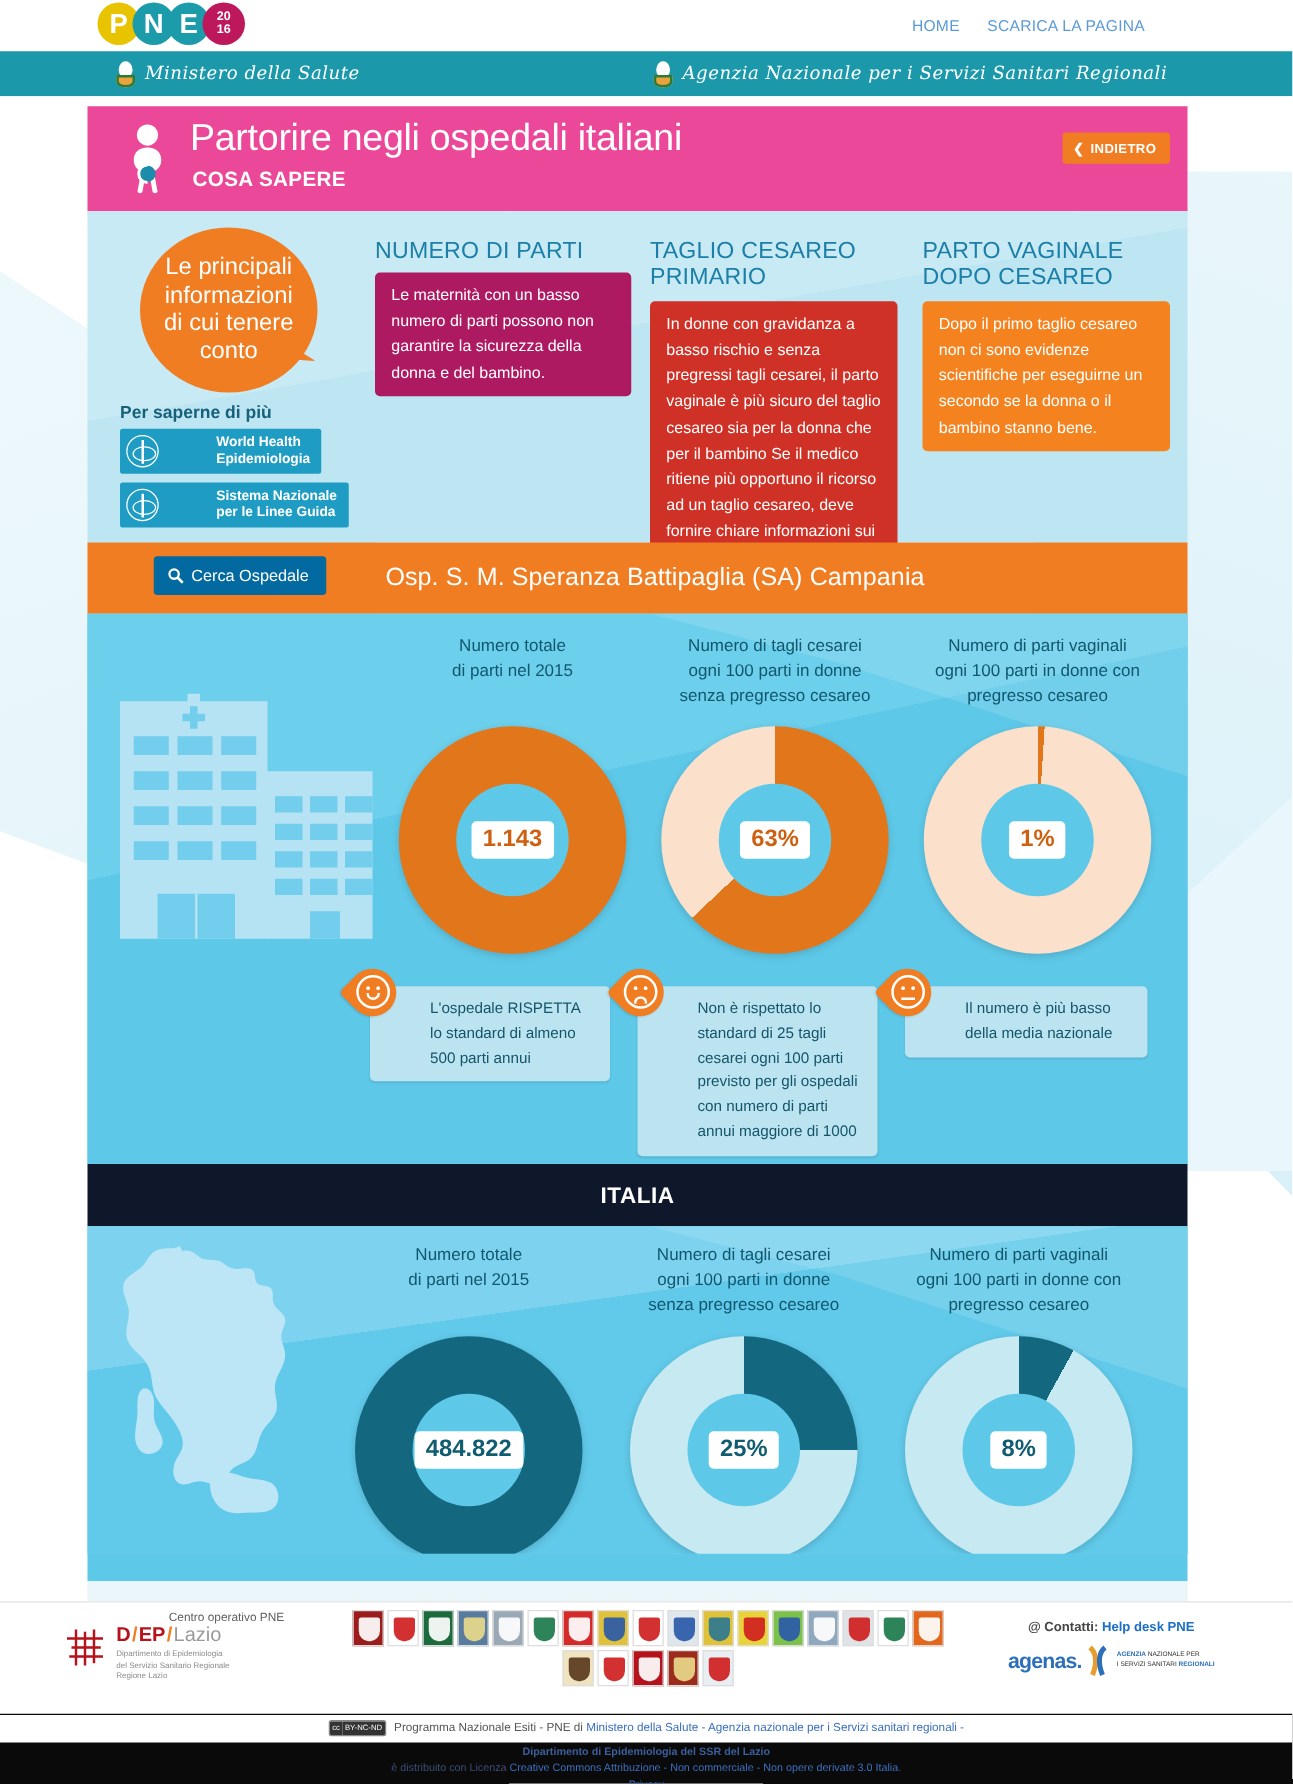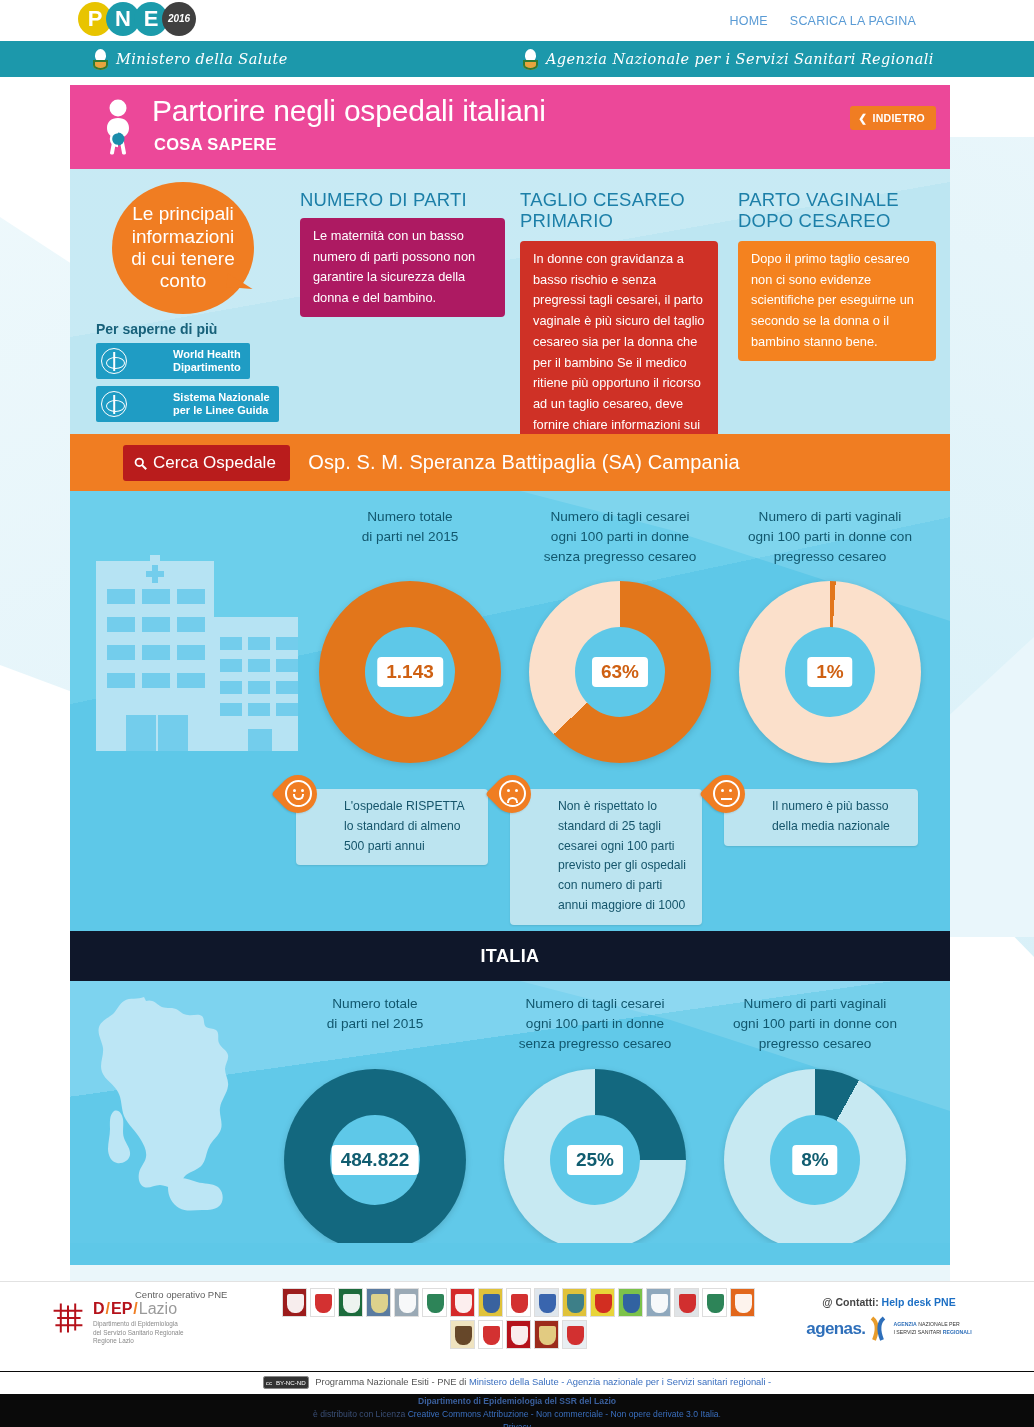"20" .pne-y { background: #404040 -> #be185d; flex-direction: row -> column; font-style: italic -> none }
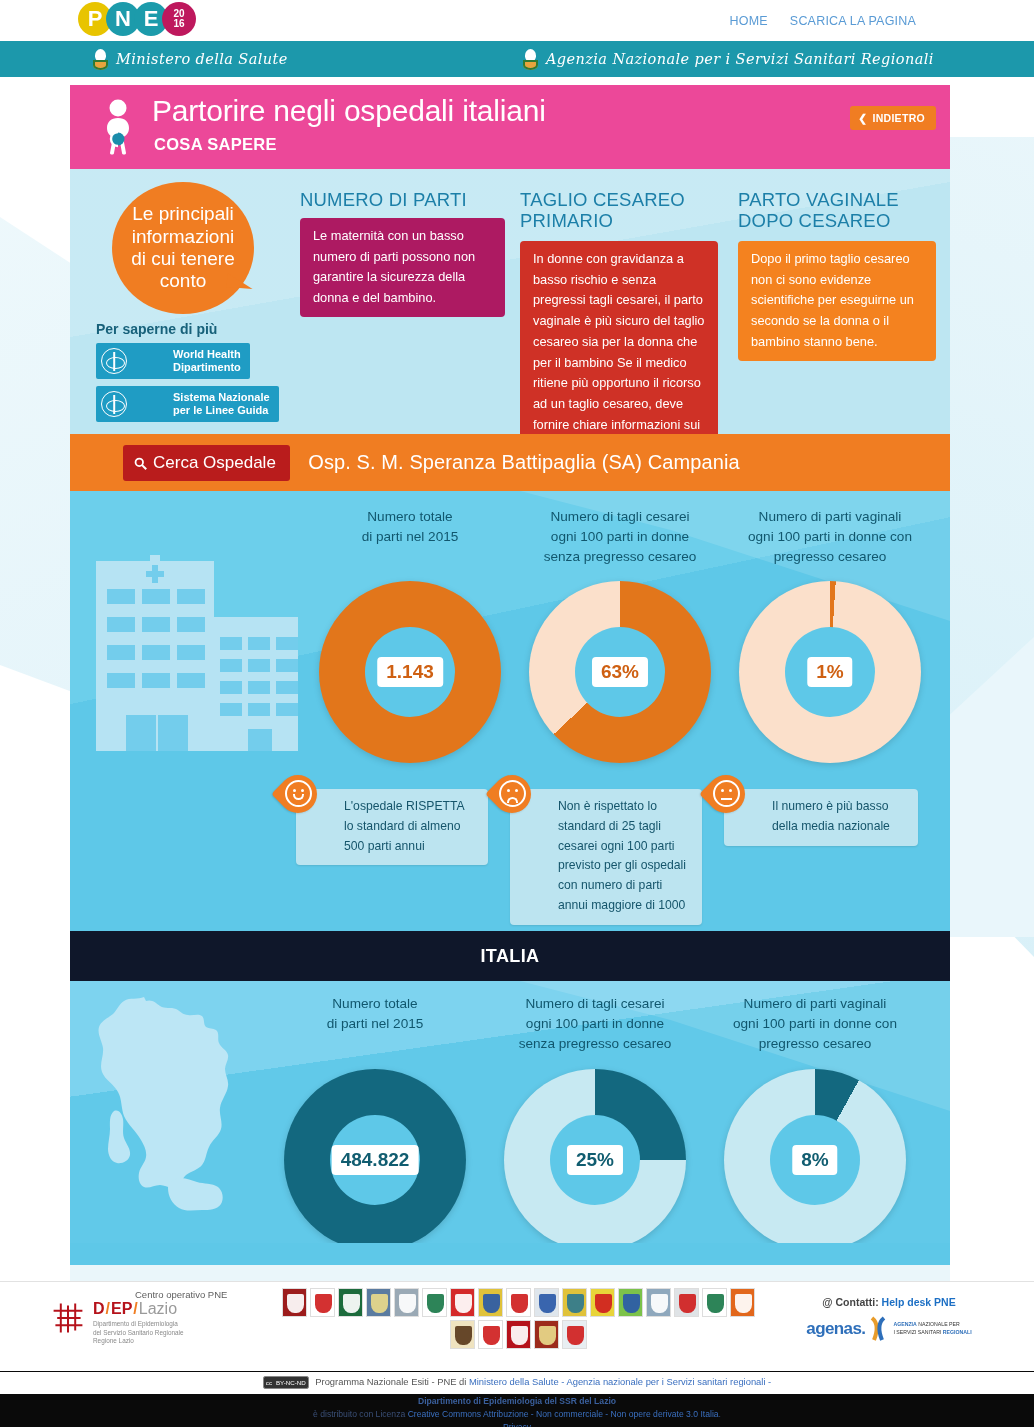"Dipartimento" span { text: Dipartimento -> Epidemiologia }
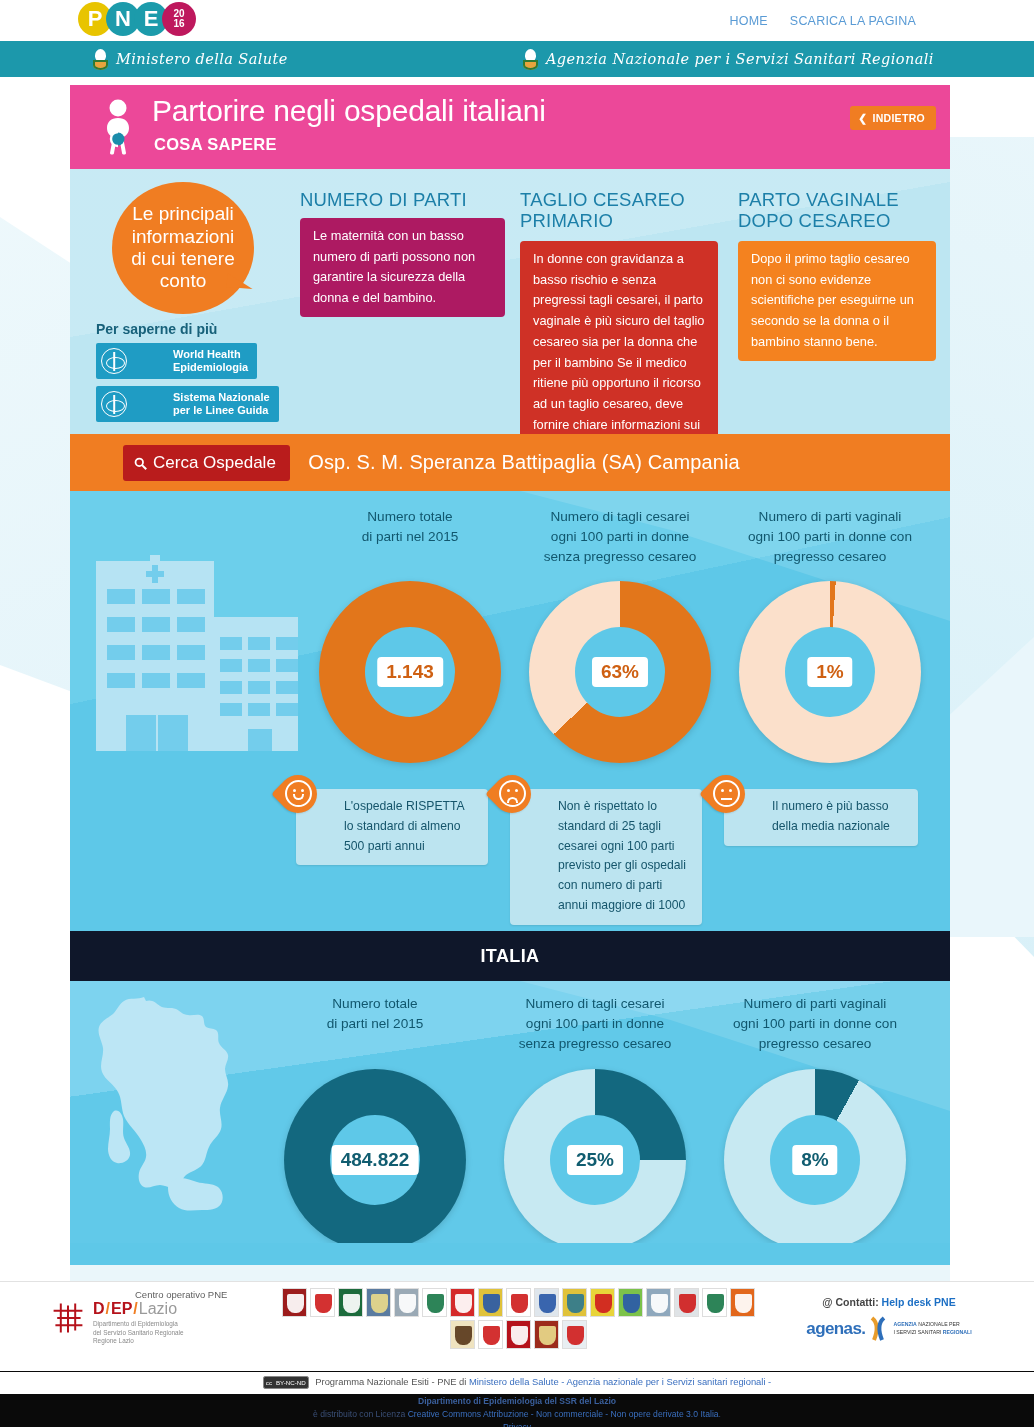"Cerca Ospedale" .btn-search { background: #b91c1c -> #0369a1; font-size: 17px -> 13px }
